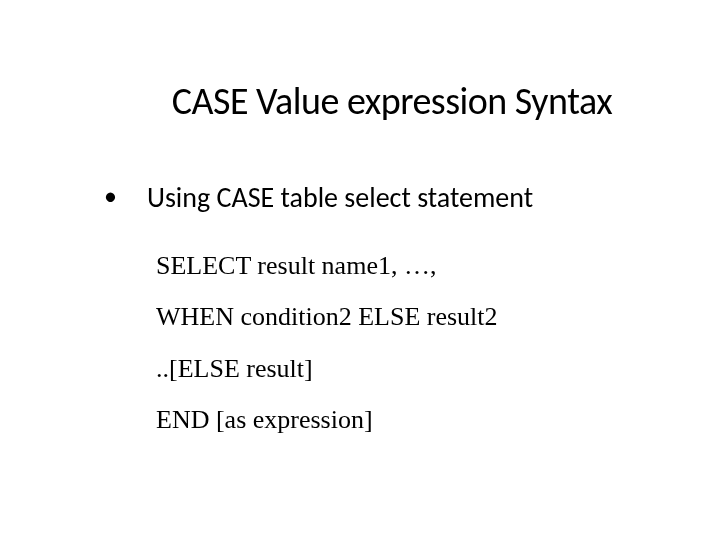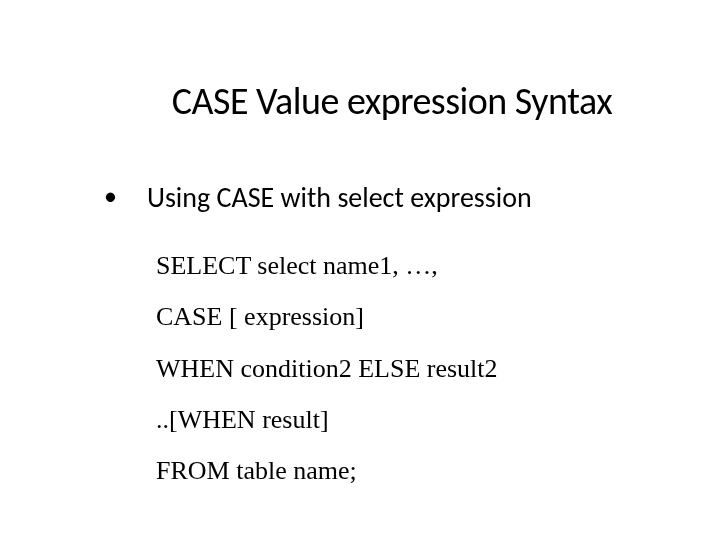"Using CASE with select expression" span.bullet-text { text: with select expression -> table select statement }
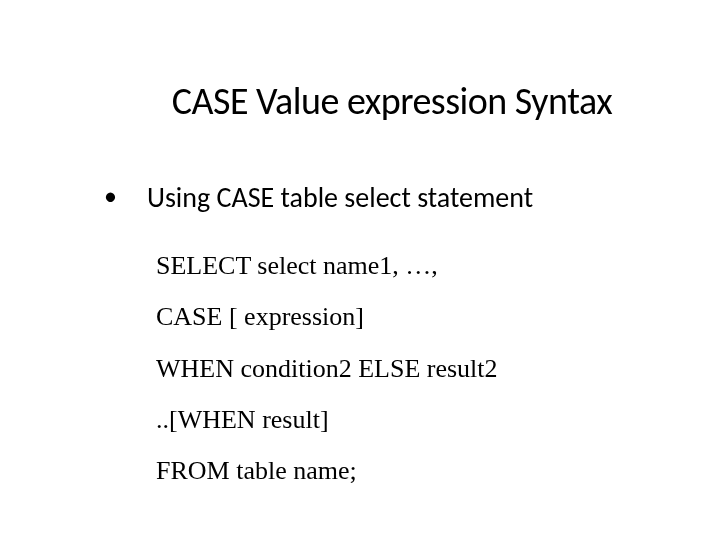"SELECT select name1, …," span.code-line { text: select -> result }
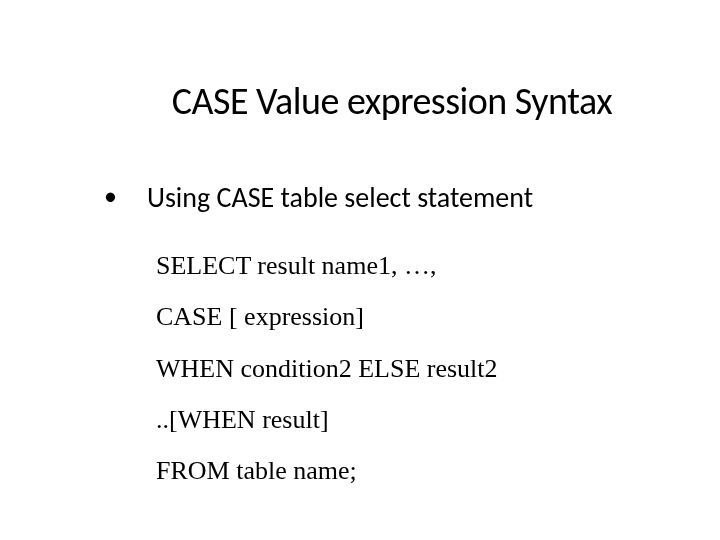"CASE [ expression]" span.code-line { html: <span>CASE [ expression] </span> -> none }
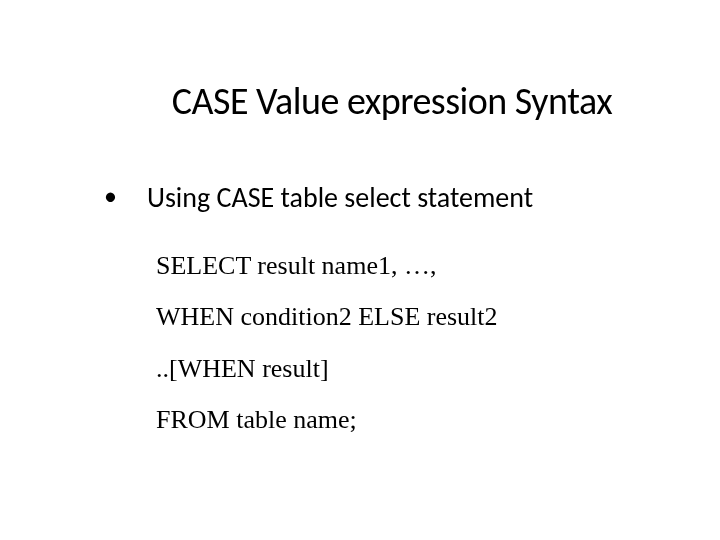"..[WHEN result]" span.code-line { text: WHEN -> ELSE }
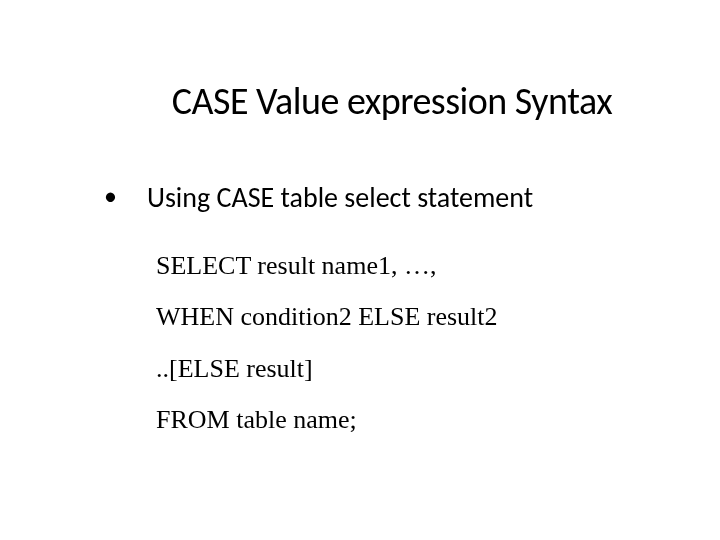"END [as expression]" span.code-line { html: none -> <span>END [as expression]</span> }
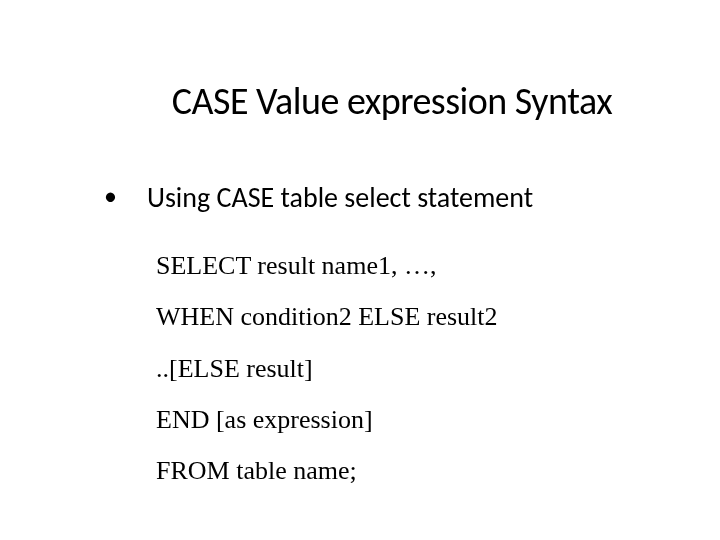"FROM table name;" span.code-line { html: <span>FROM table name;</span> -> none }
